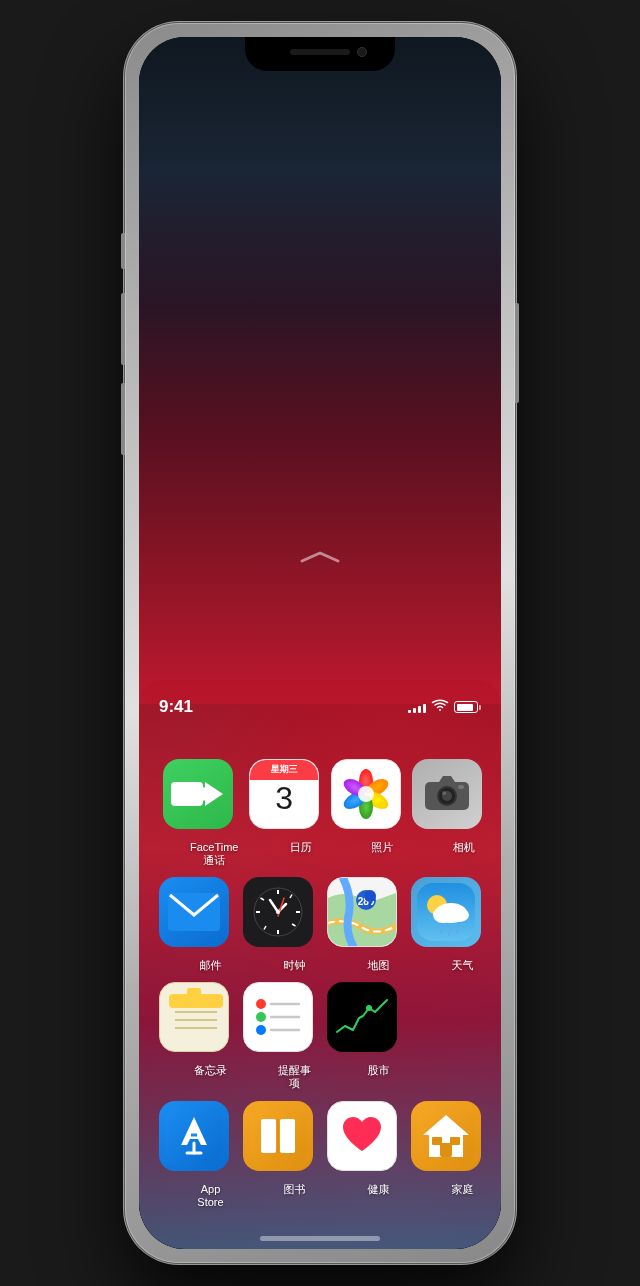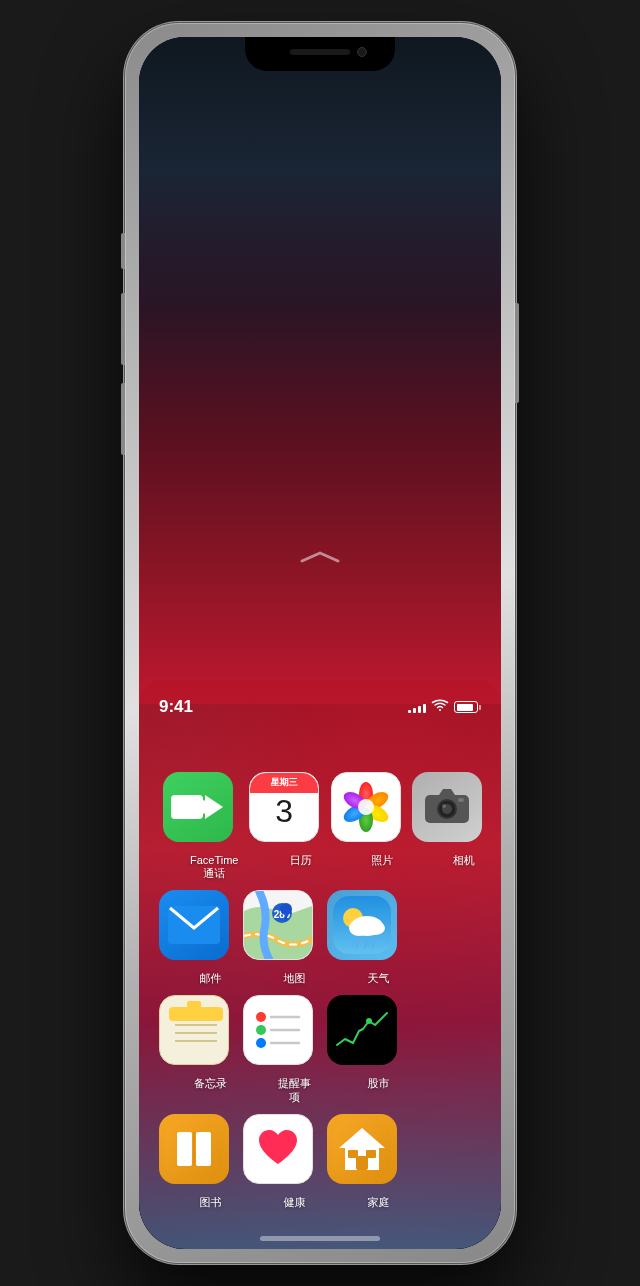"时钟" div.app-item { html: none -> <div> <div> <svg> <circle></circle> <line></line> <line></line> <line></line> <line></line> <line></line> <line></line> <line></line> <line></line> <line></line> <line></line> <line></line> <circle></circle> </svg> </div> <span>时钟</span> </div> }
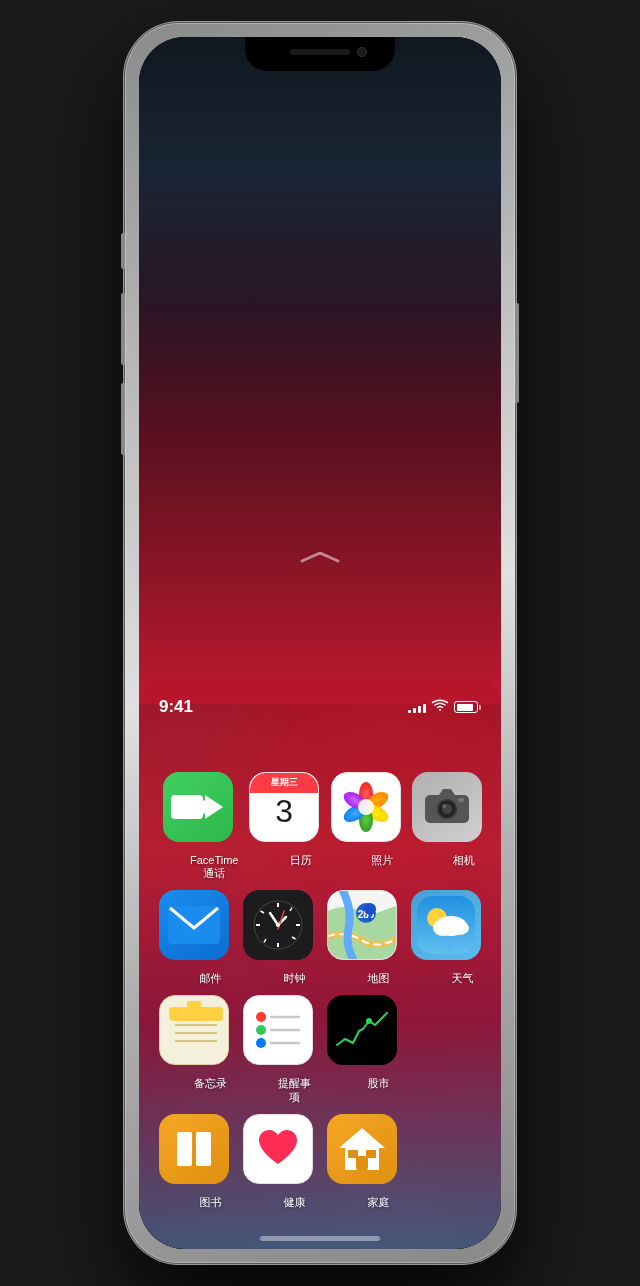"App Store" div.app-item { html: none -> <div> <div> <svg> <defs> <linearGradient> <stop></stop> <stop></stop> </linearGradient> </defs> <rect></rect> <path></path> <line></line> <line></line> <line></line> </svg> </div> <span>App Store</span> </div> }
